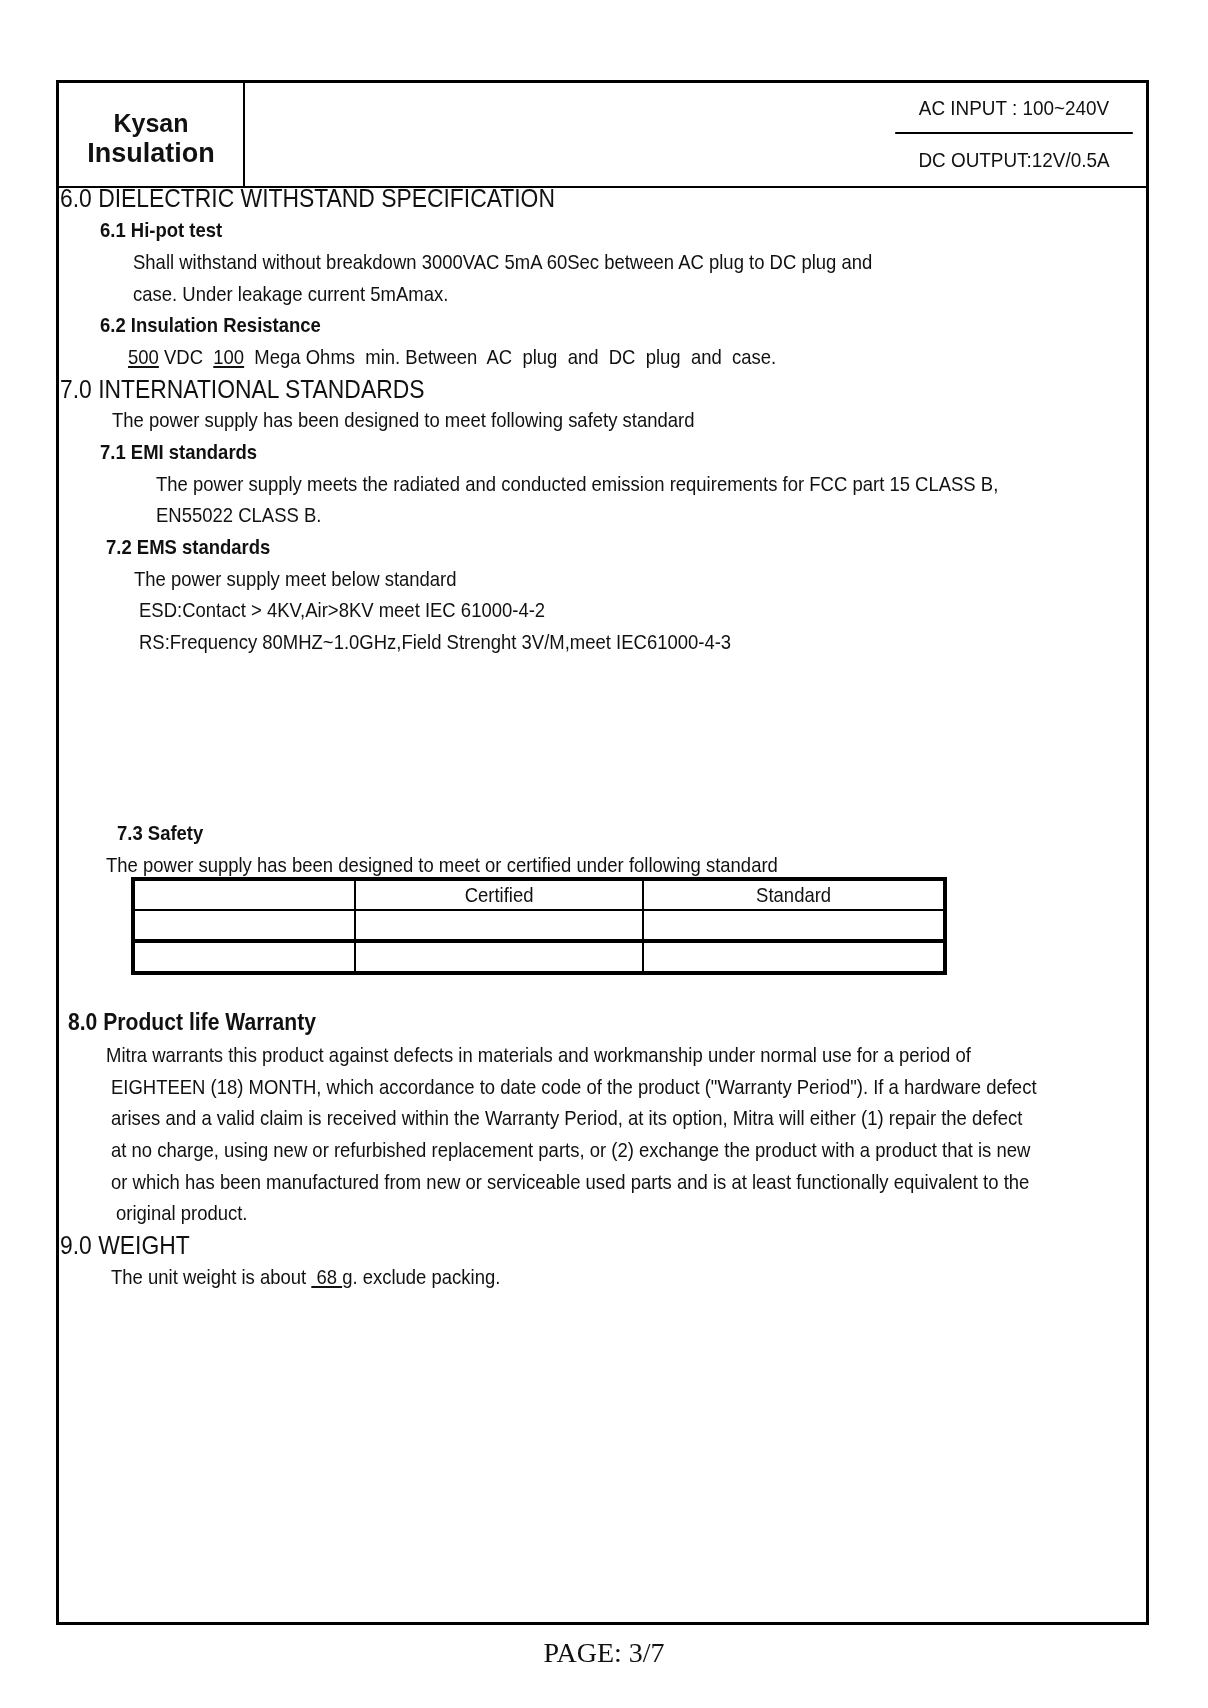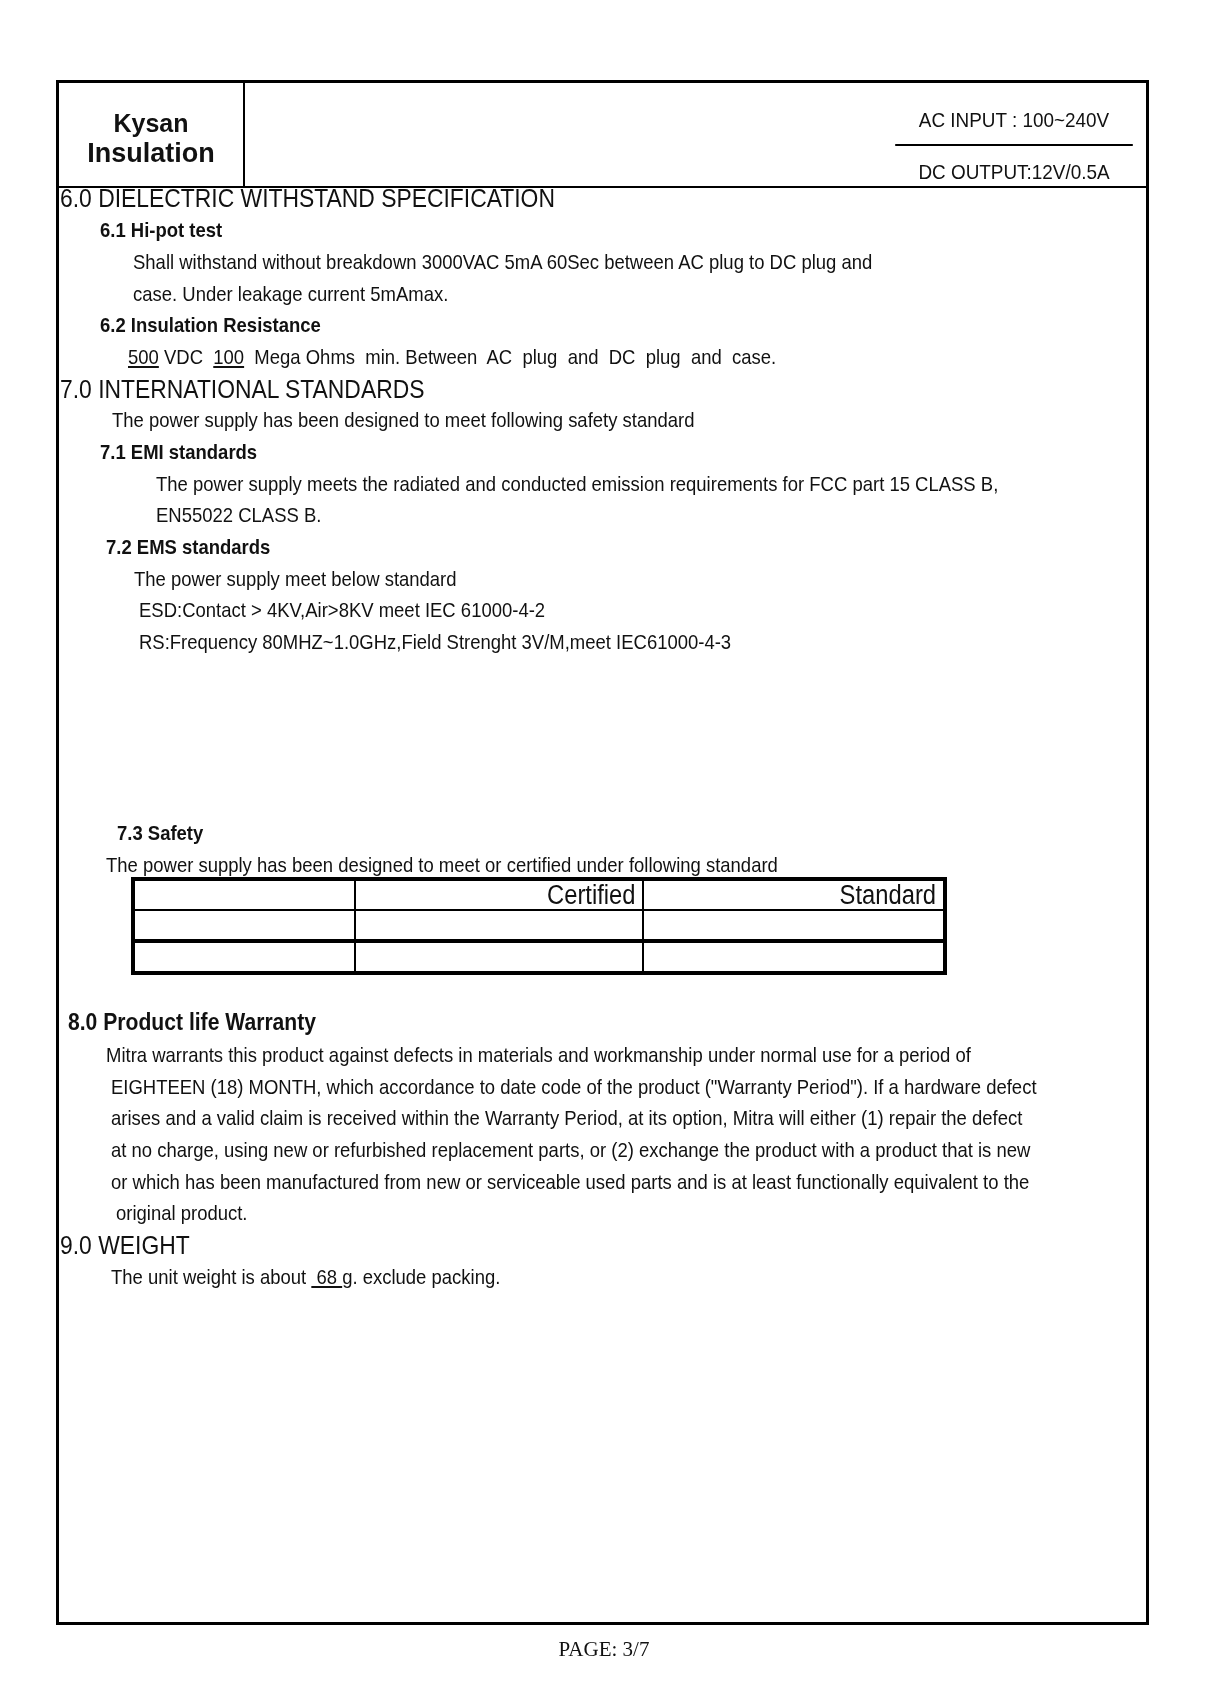"AC INPUT : 100~240V" .hdr .right { top: 12px -> 0 }
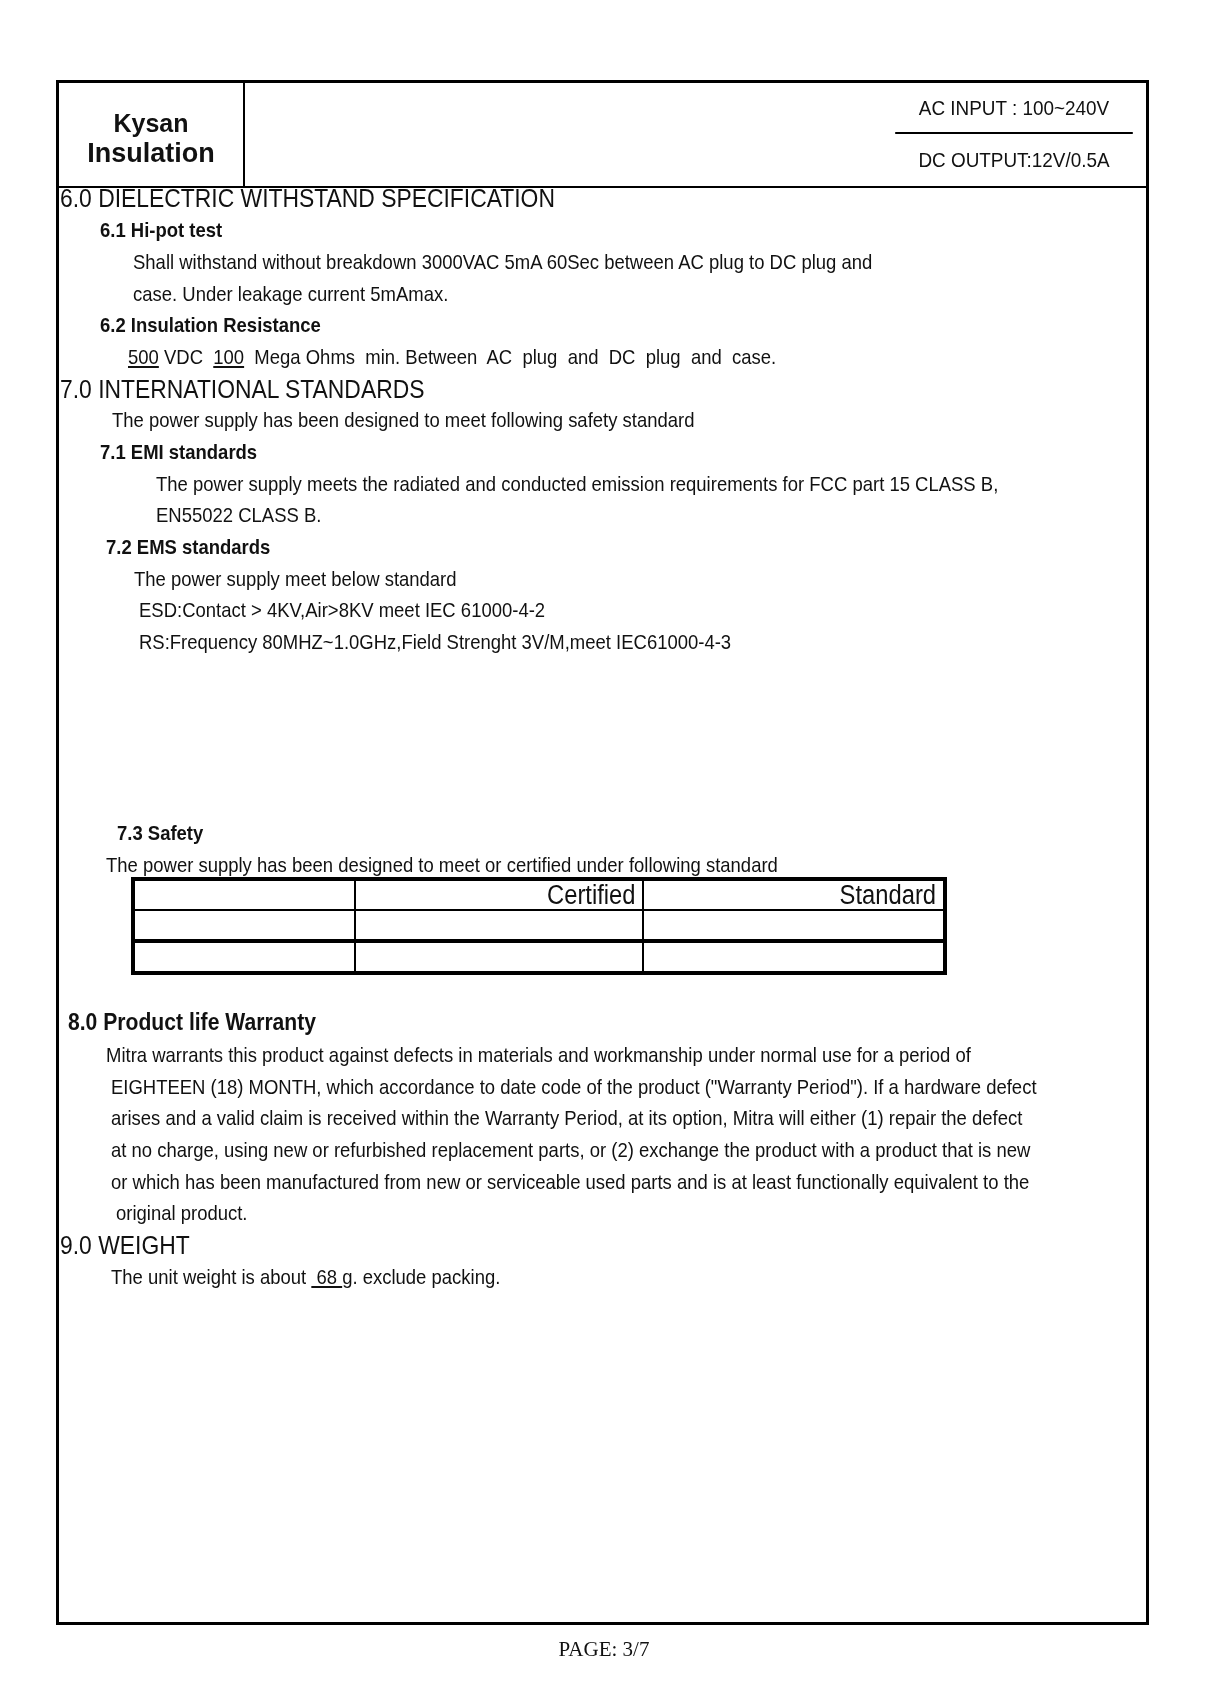"Certified" table.safety td { font-size: 27px -> 21px; text-align: right -> center }
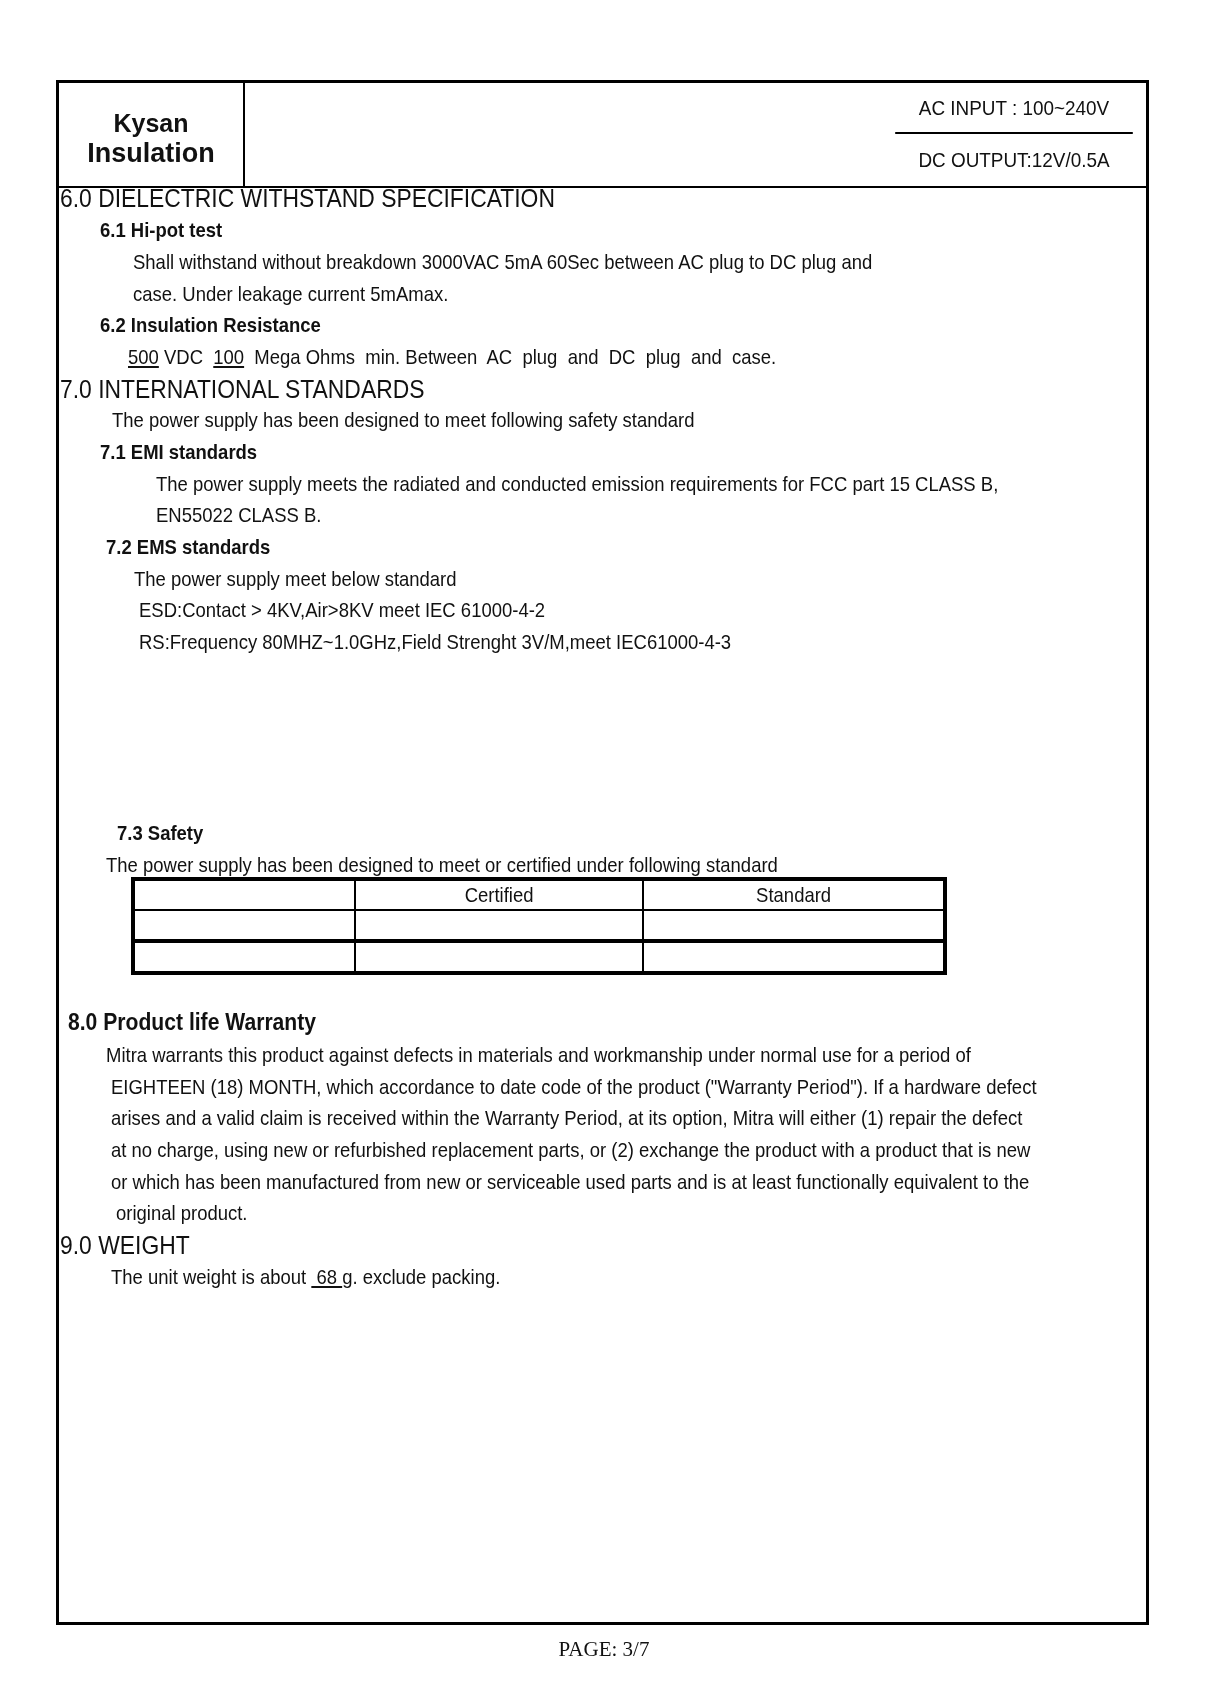"PAGE: 3/7" .footer { font-size: 21px -> 28px }
